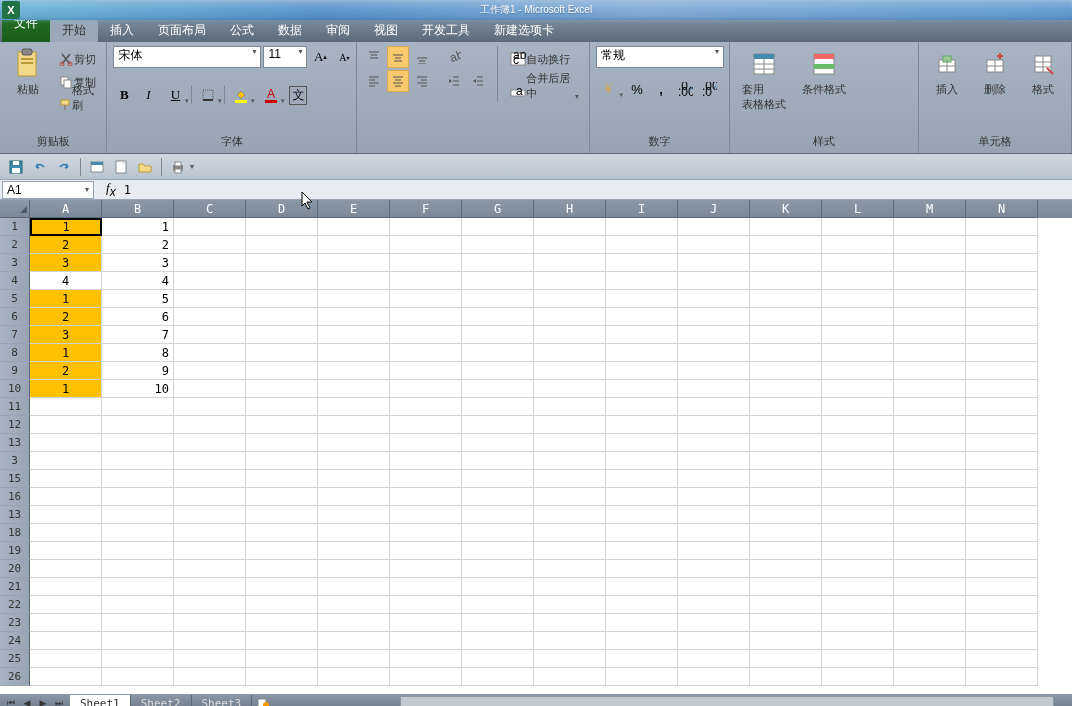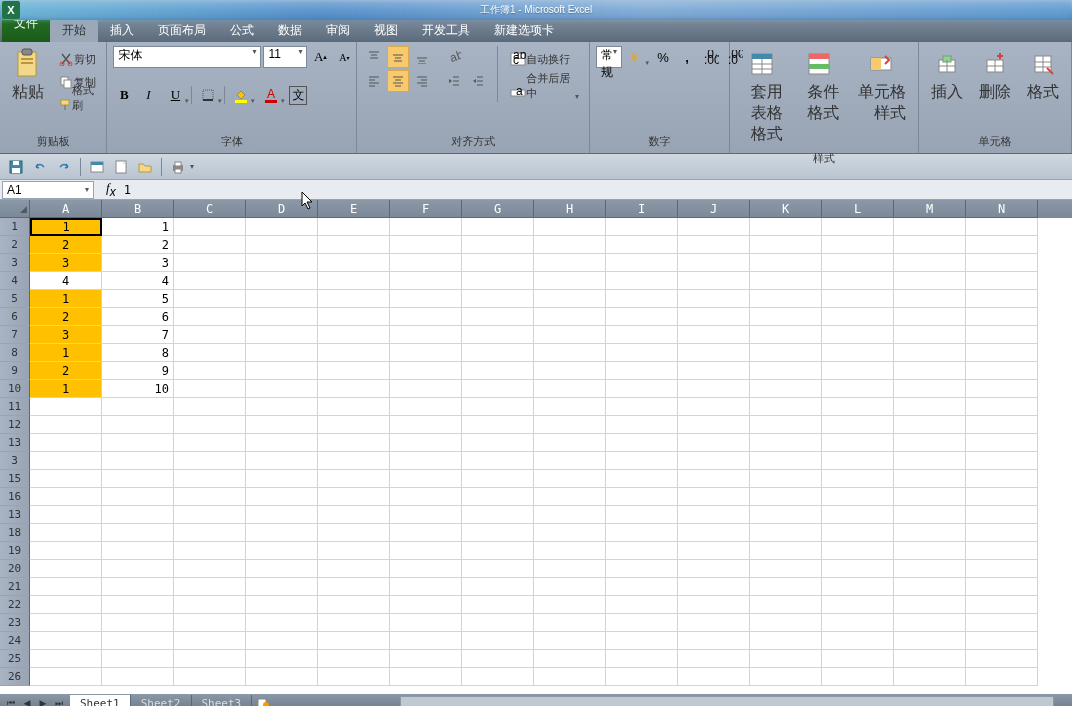"常规" div.ribbon-group-content { flex-direction: row -> column; gap: 0 -> 10px }
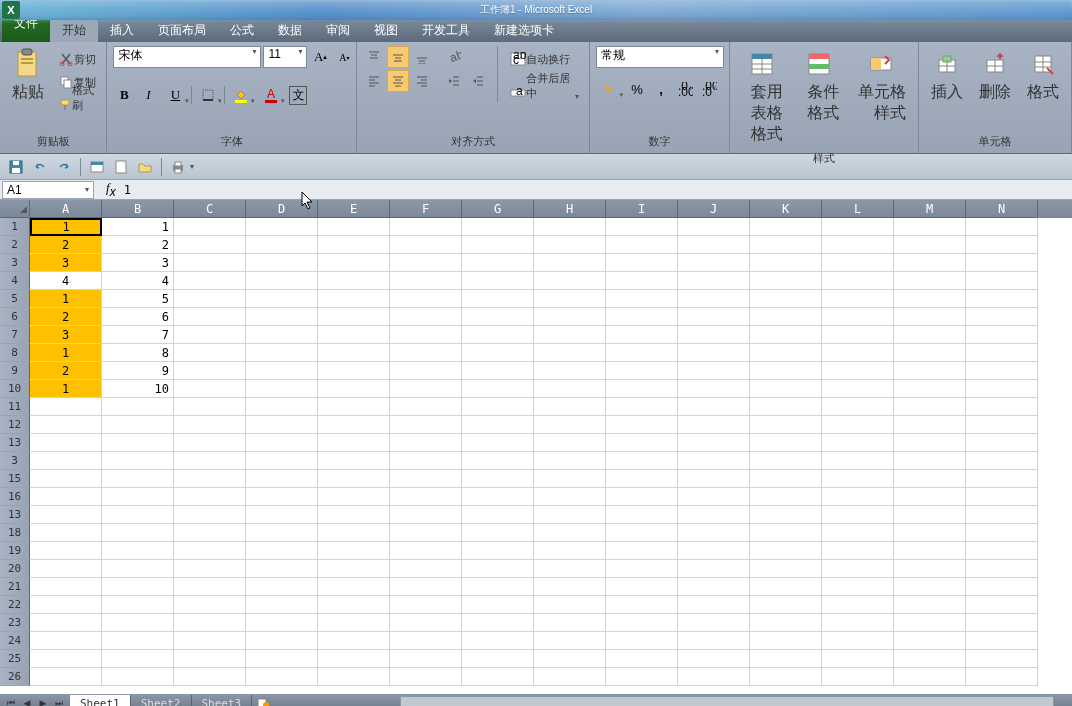"粘贴" .big-btn .lbl { font-size: 16px -> 11px; text-align: right -> left }
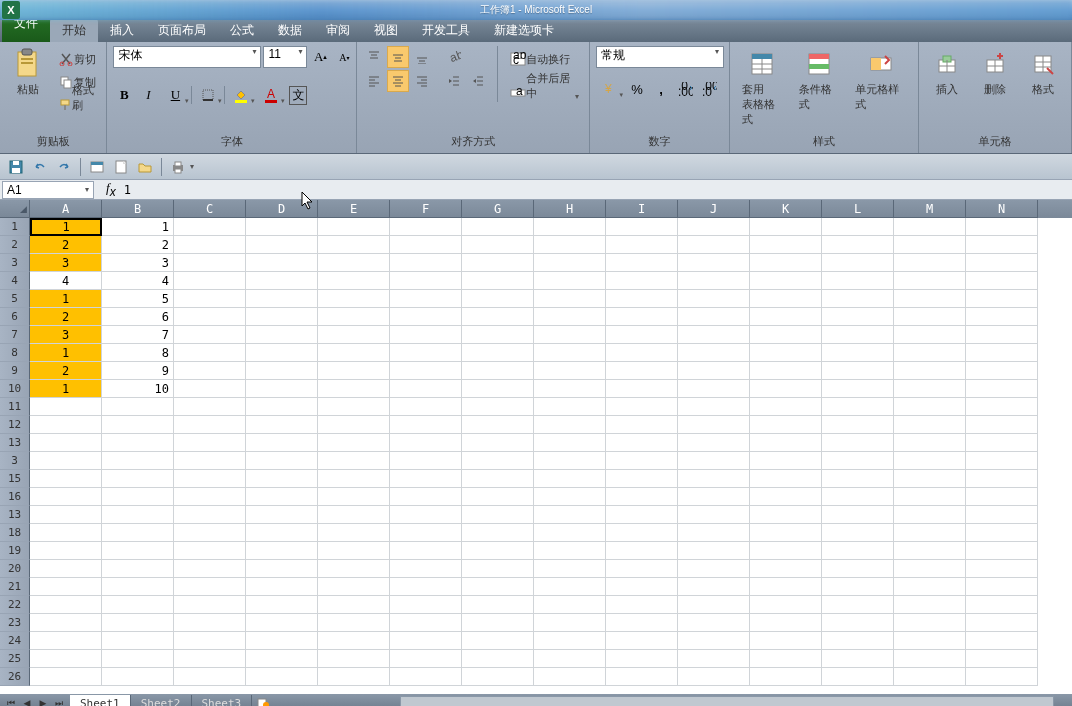"单元格样式" div.big-btn { html: <div> <div> <svg> <rect></rect> <rect></rect> <path></path> </svg> </div> <div>单元格样式</div> </div> -> none }
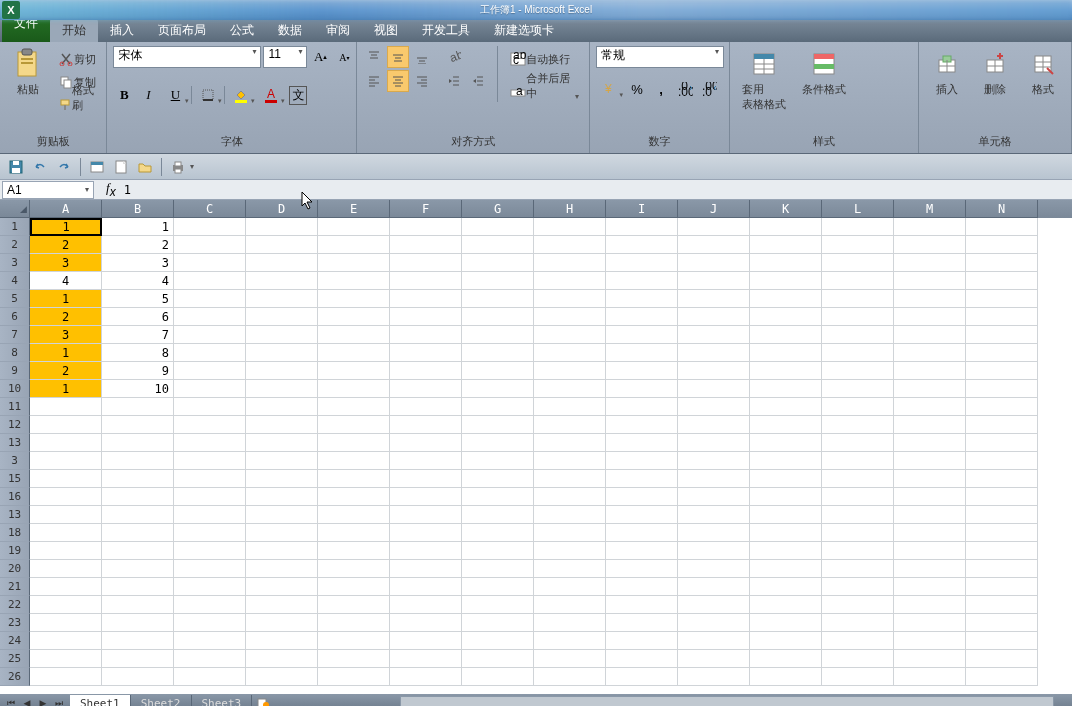"对齐方式" div.ribbon-group-label { html: <div>对齐方式</div> -> none }
